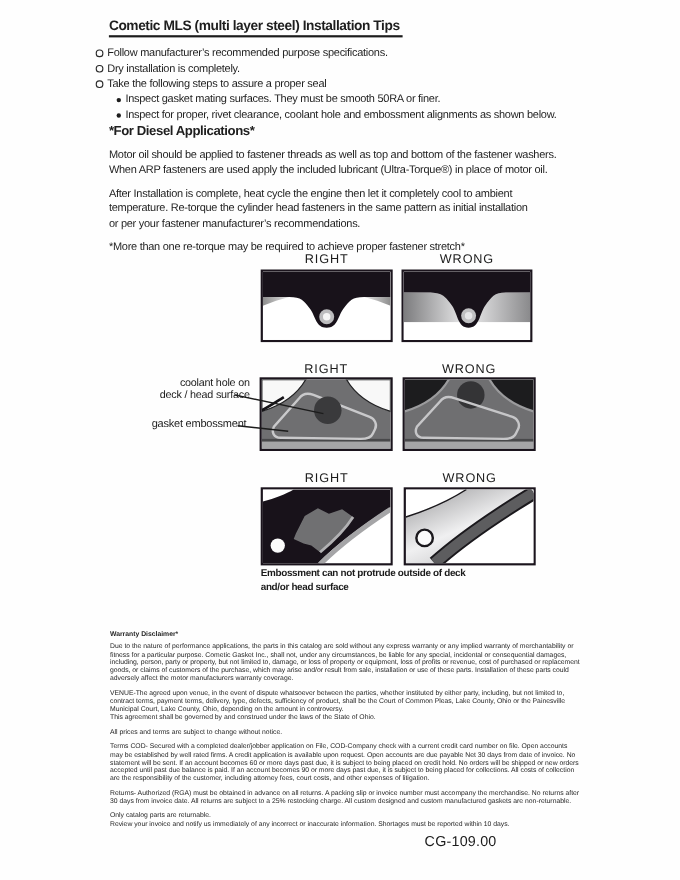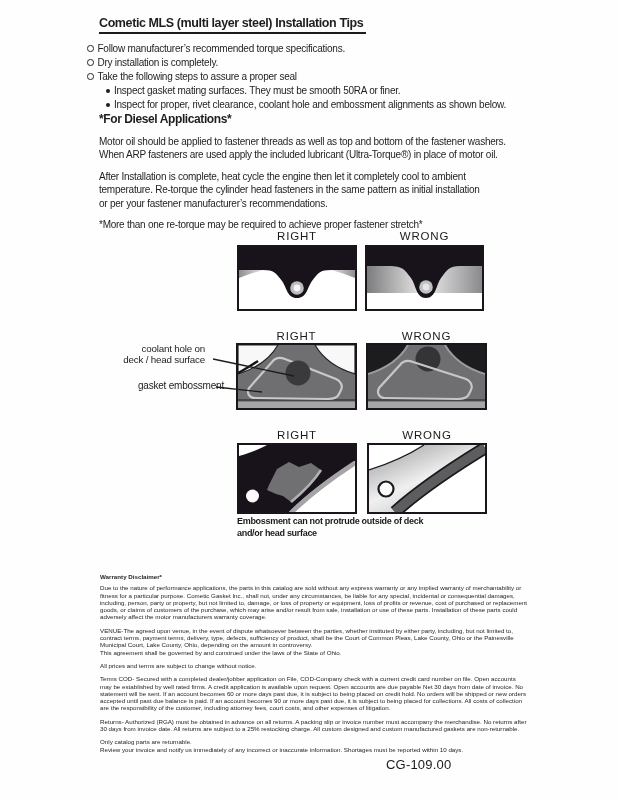"Follow manufacturer’s recommended torque" span { text: torque -> purpose }
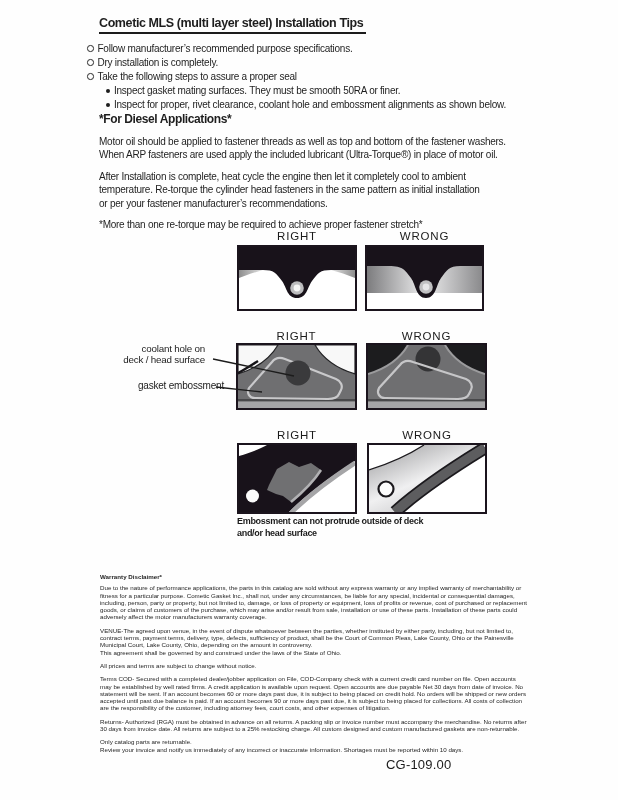"coolant hole on" div.abs { left: 104px -> 126px }
